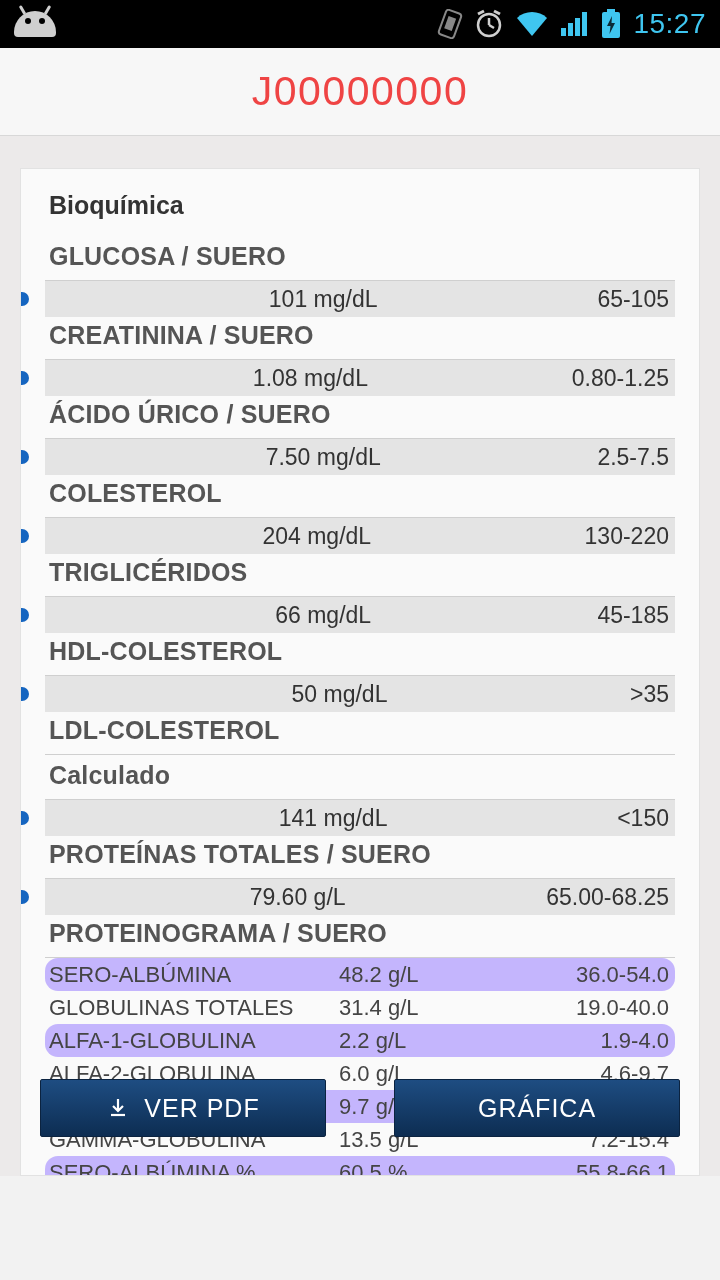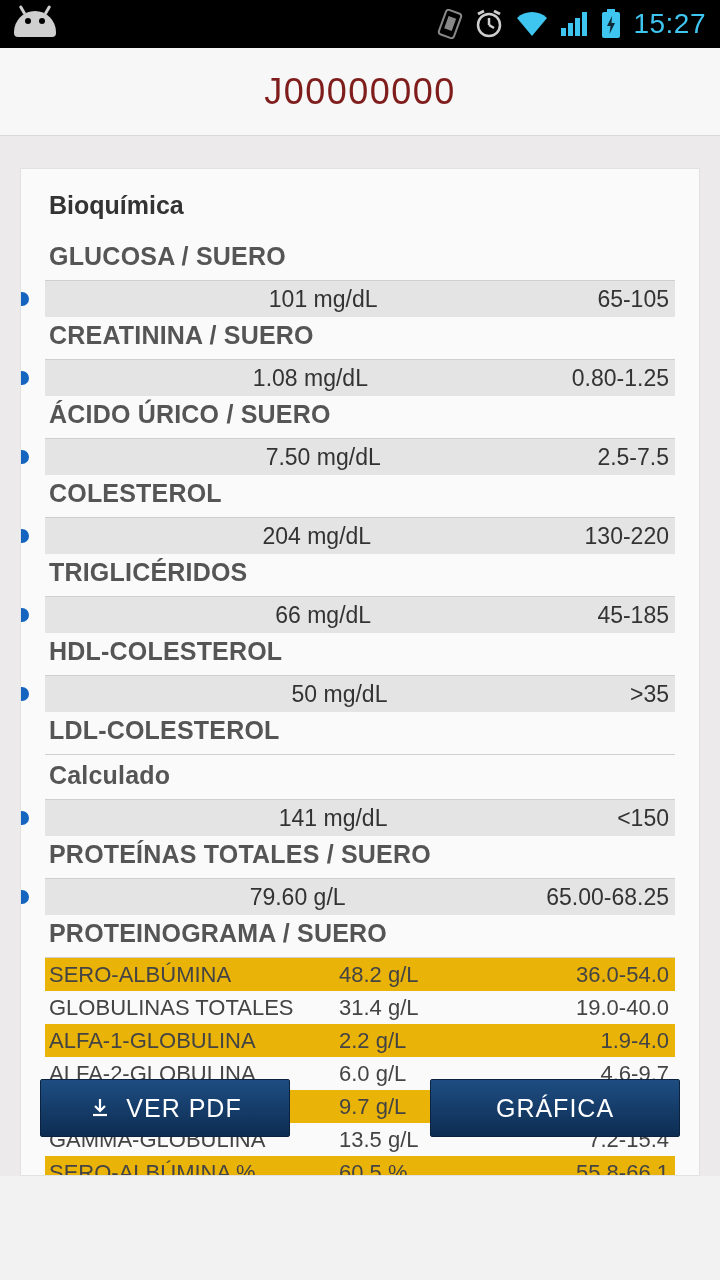"J00000000" .title-text { color: #7f1d1d -> #ef4444; font-size: 36px -> 41px }
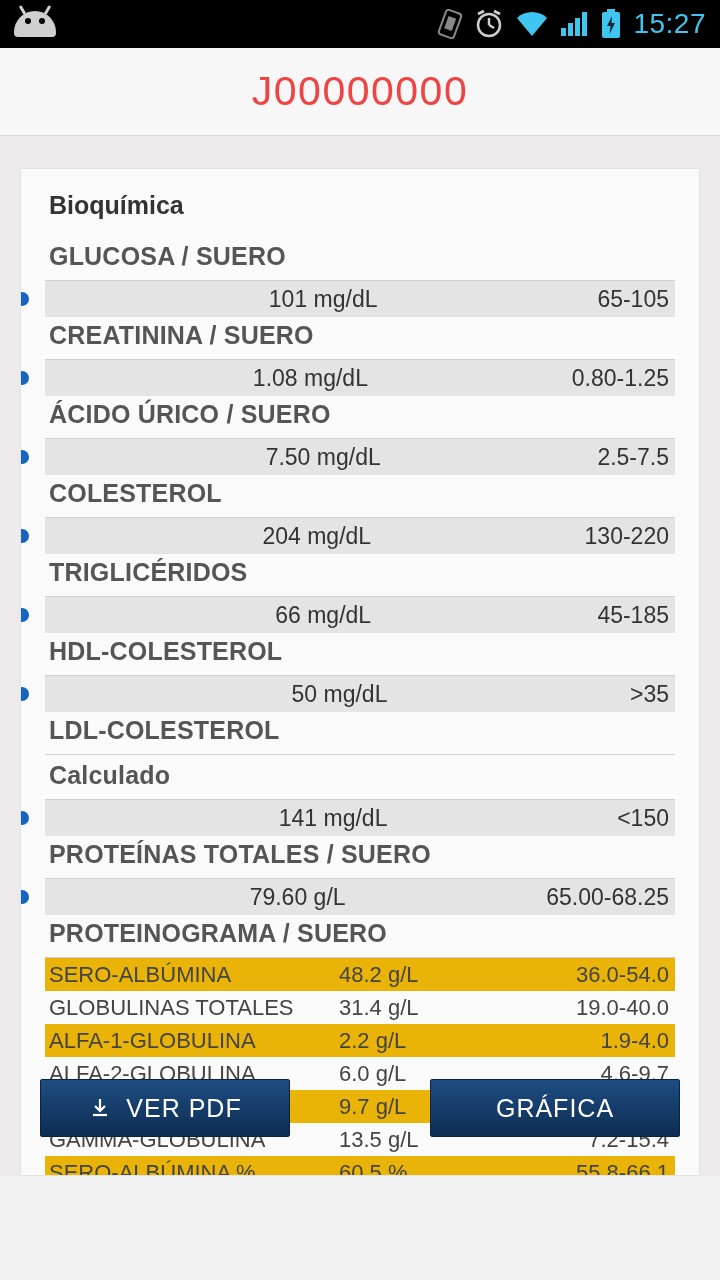"SERO-ALBÚMINA" .pg-row.alt { background: #eab308 -> #c4b5fd; border-radius: none -> 13px }
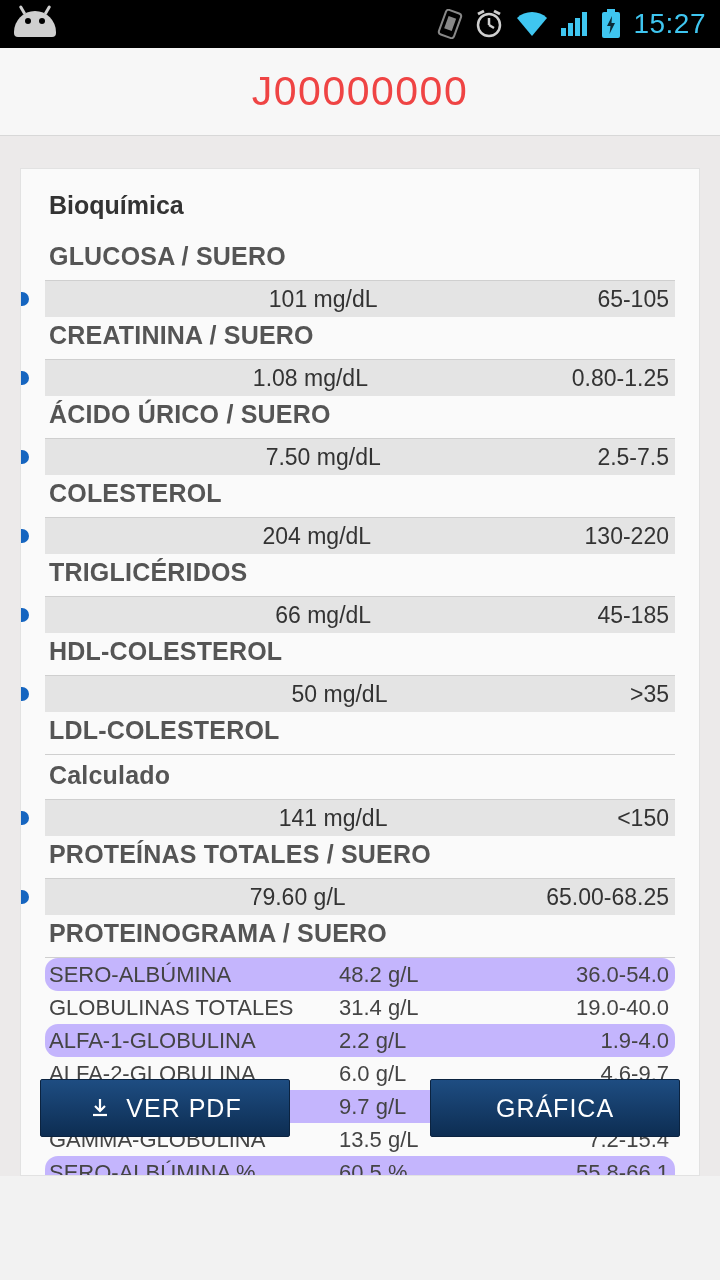"VER PDF" .btn { width: 250px -> 286px }
